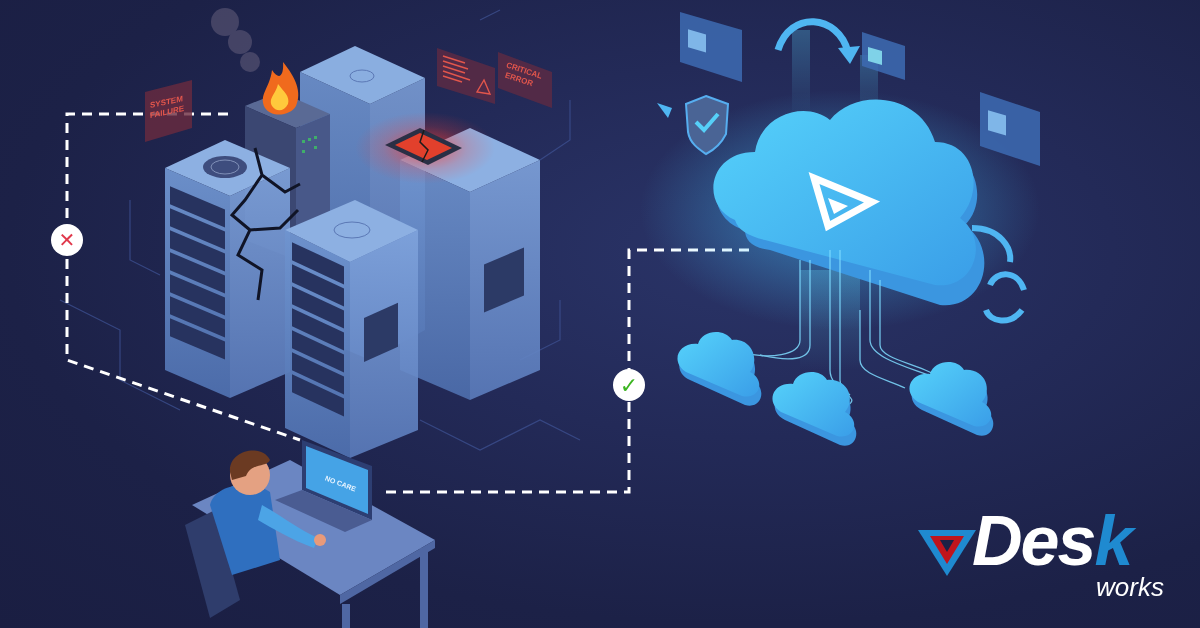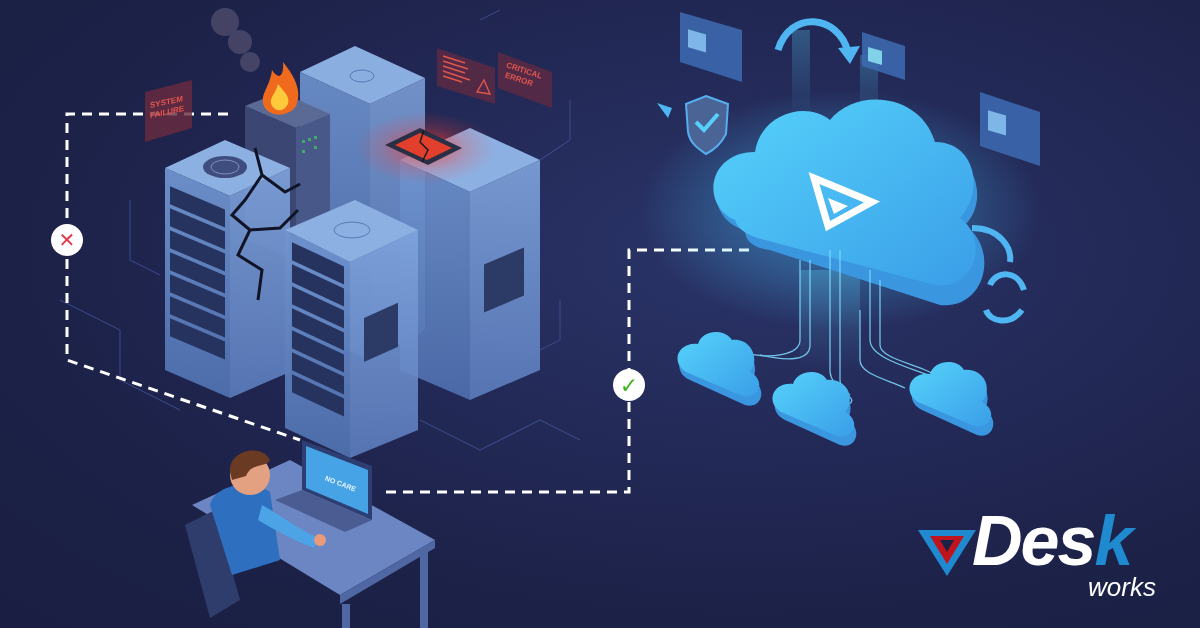"works" .logo-works { left: 170px -> 178px }
